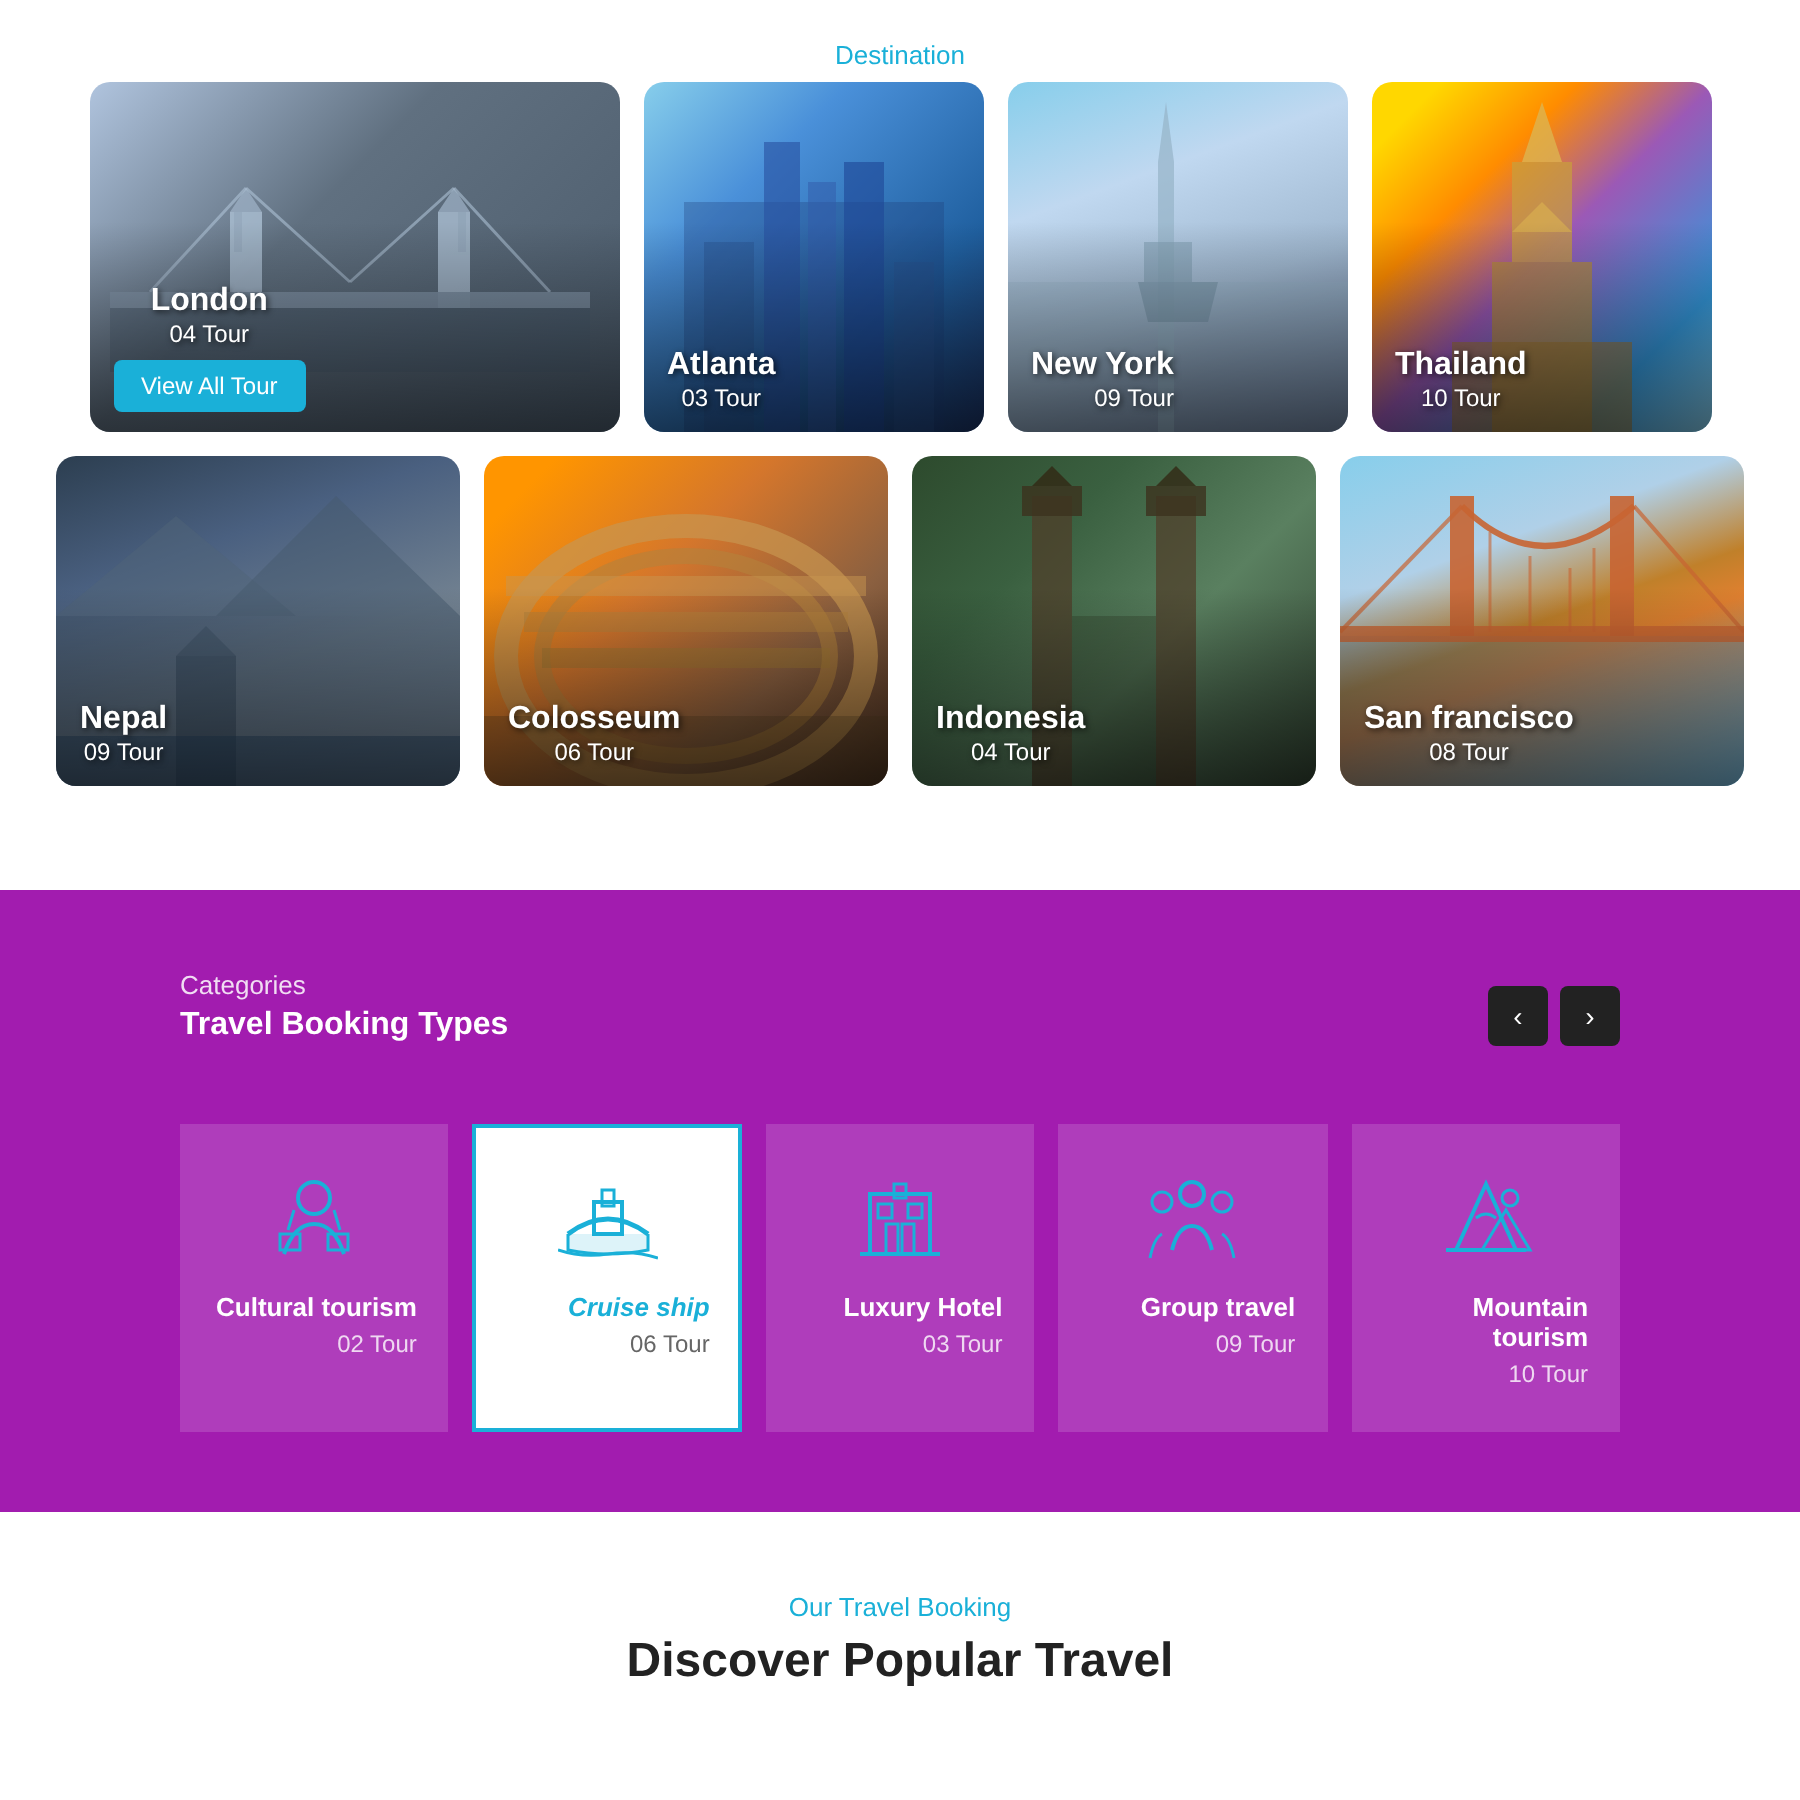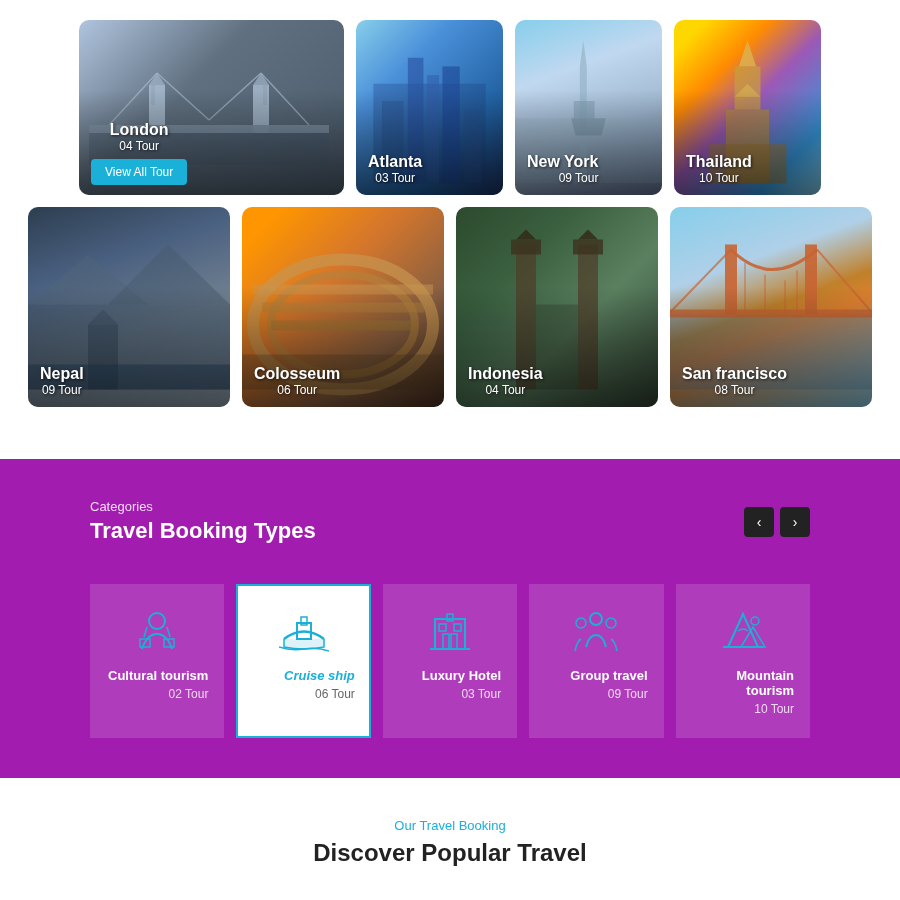"Destination" div.section-subtitle { html: none -> <div>Destination</div> }
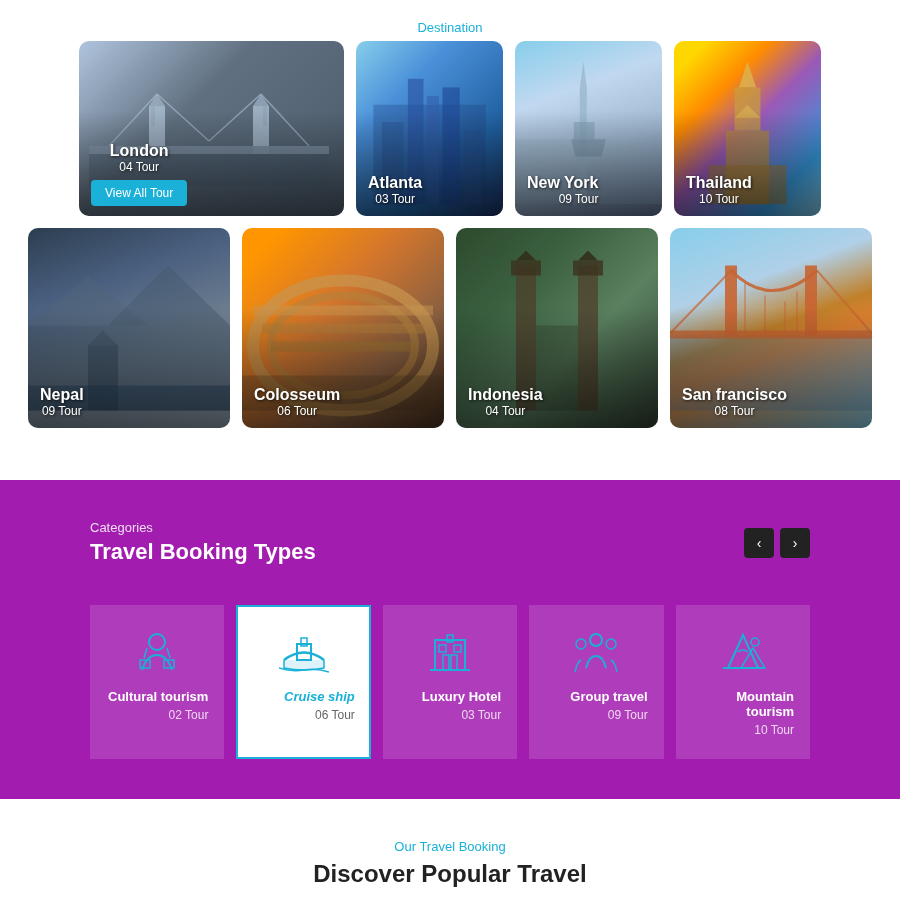"Atlanta" .card-medium { width: 147px -> 170px }
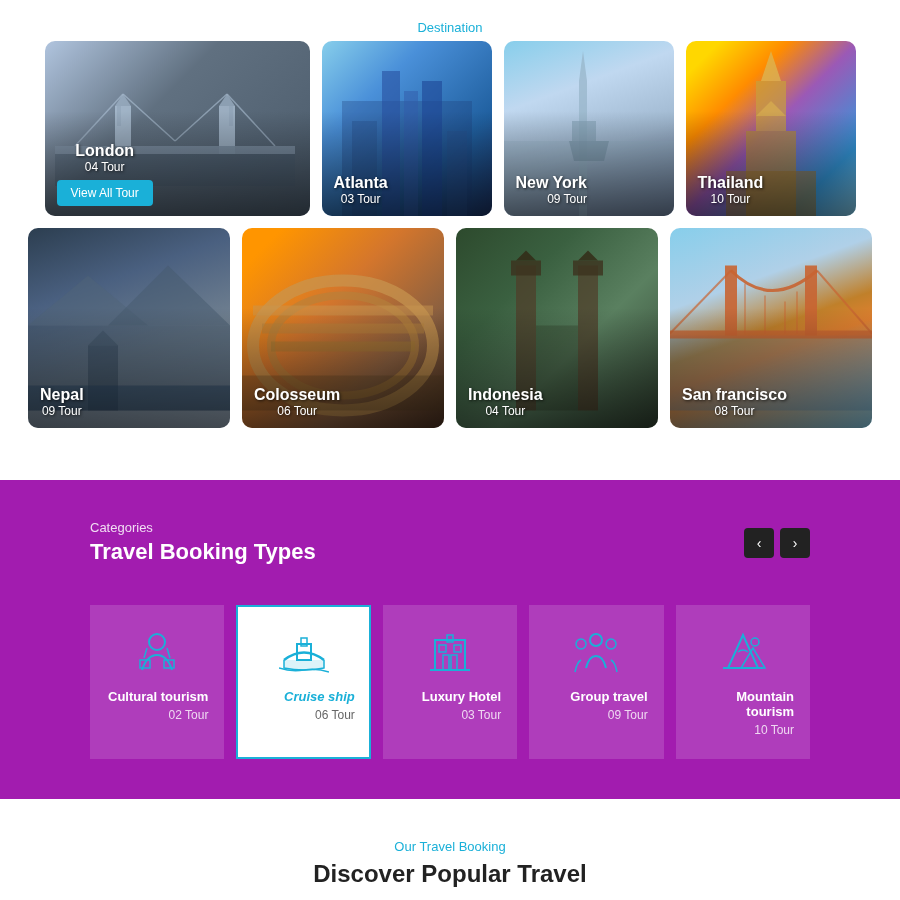"Nepal" .card-small { height: 200px -> 165px }
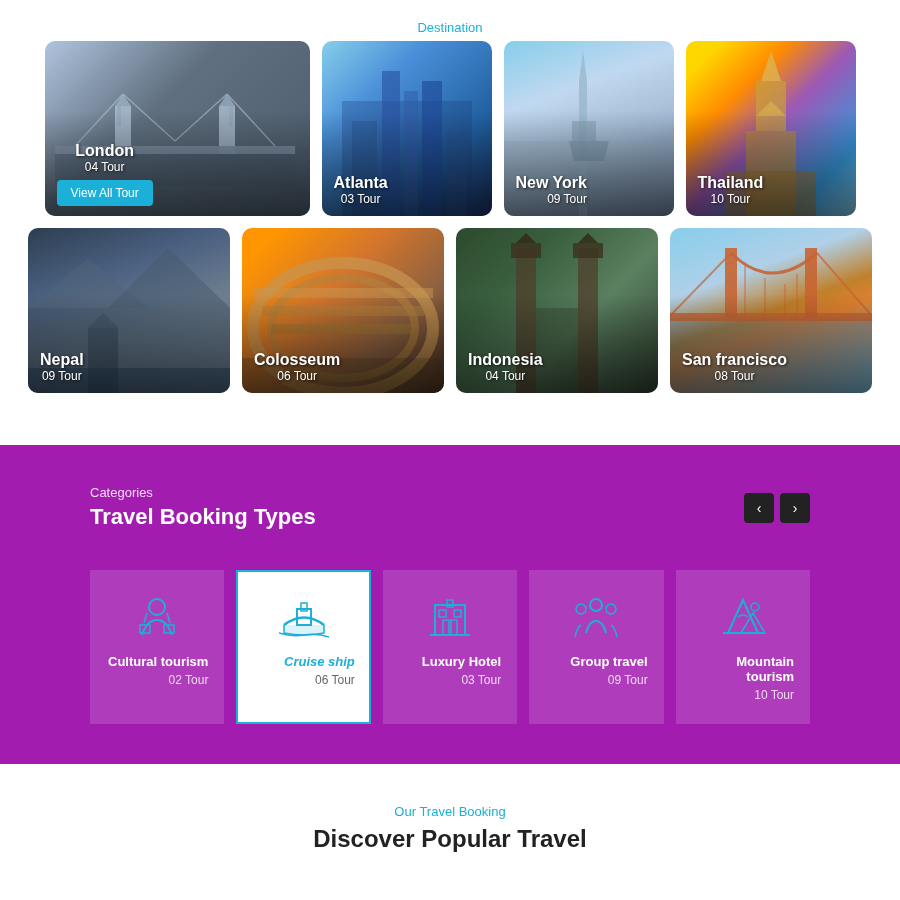"Travel Booking Types" .cat-title { font-size: 22px -> 16px }
